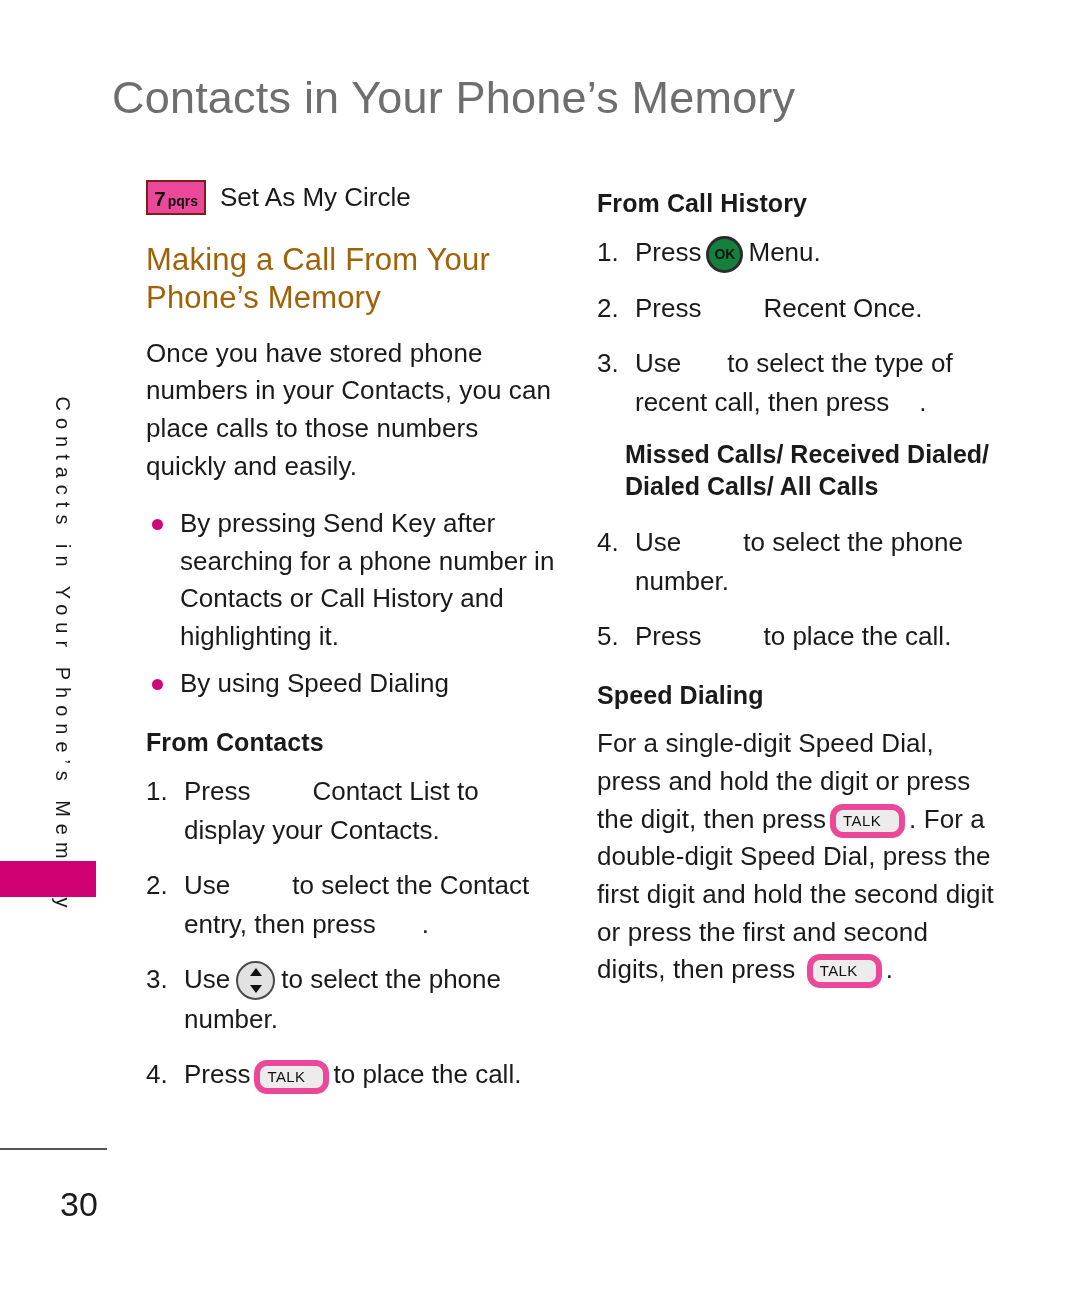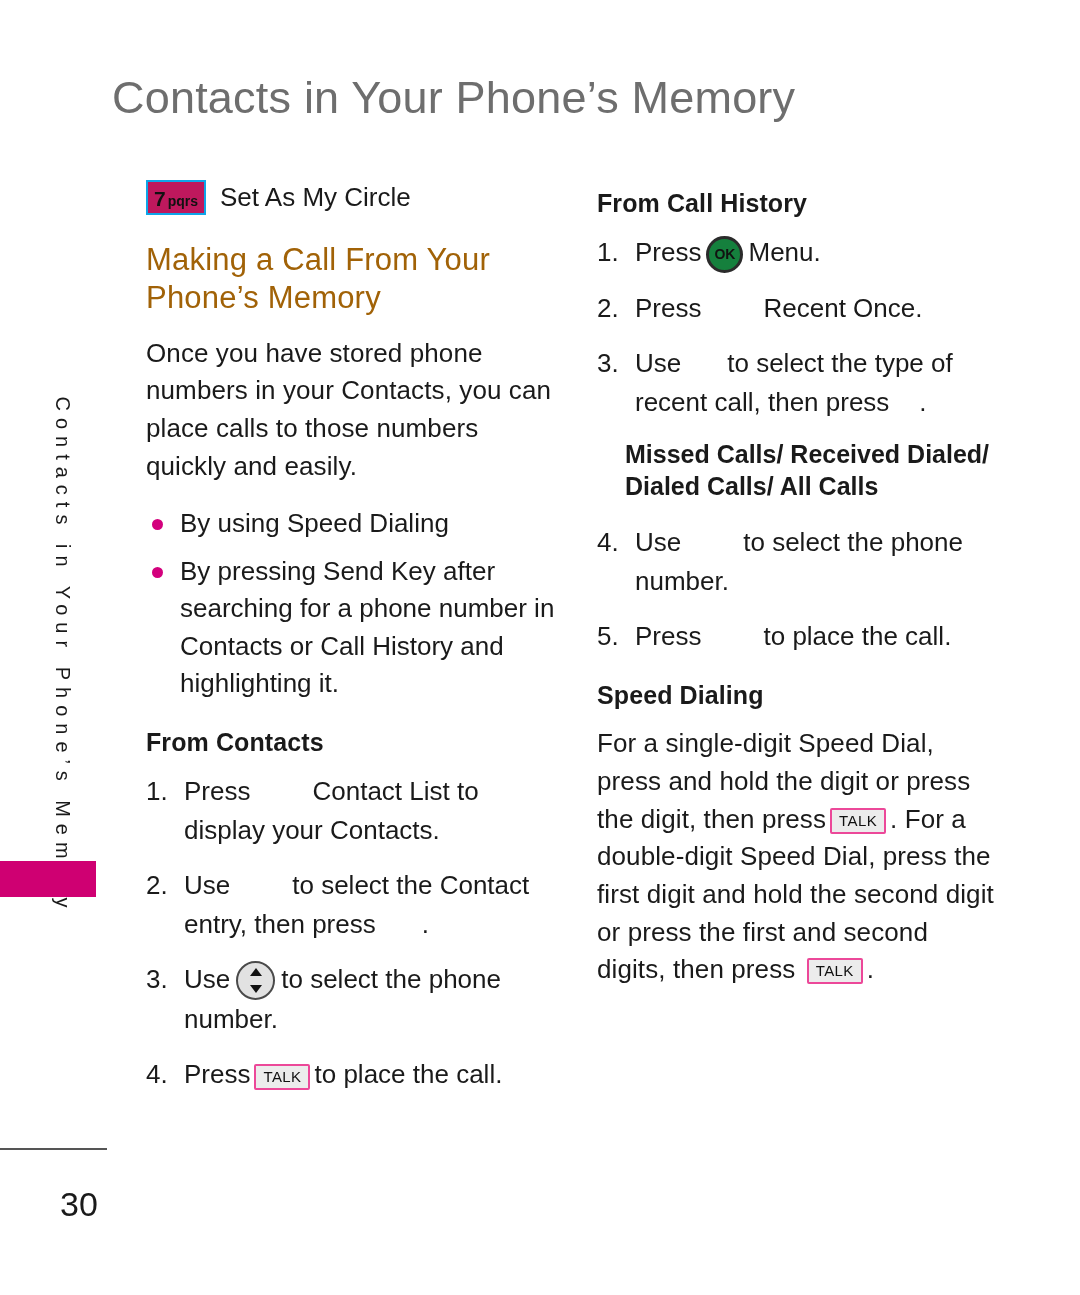"7 pqrs" .key-num { background: #be185d -> #ec4899; border: 2px solid #0ea5e9 -> 2px solid #7f1d1d }
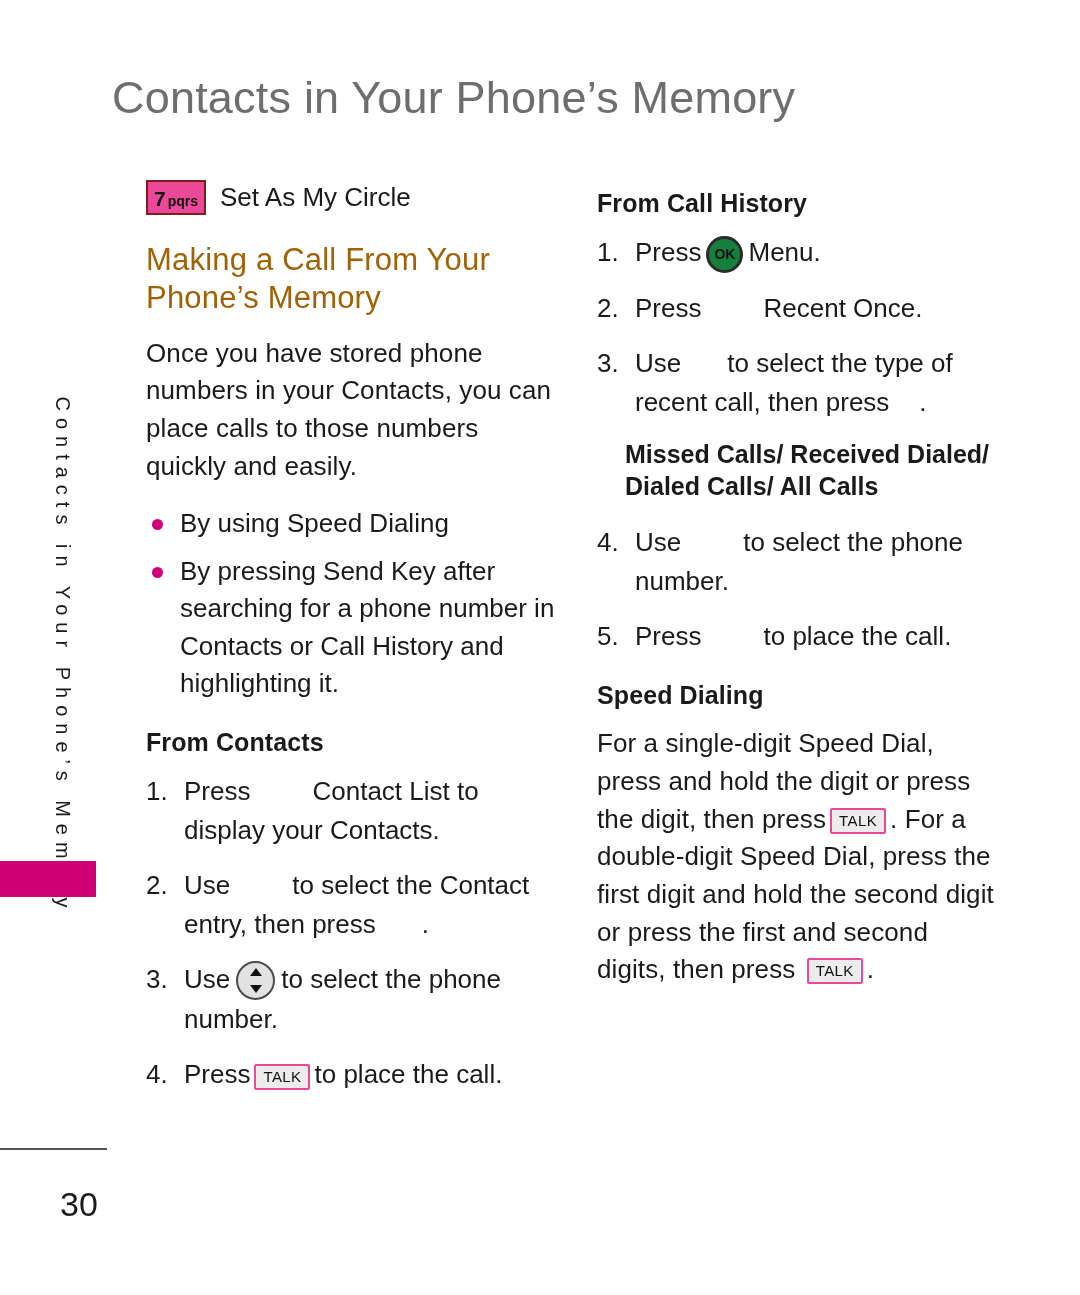"By using Speed Dialing" li { order: before "By pressing Send Key after" -> after "By pressing Send Key after" }
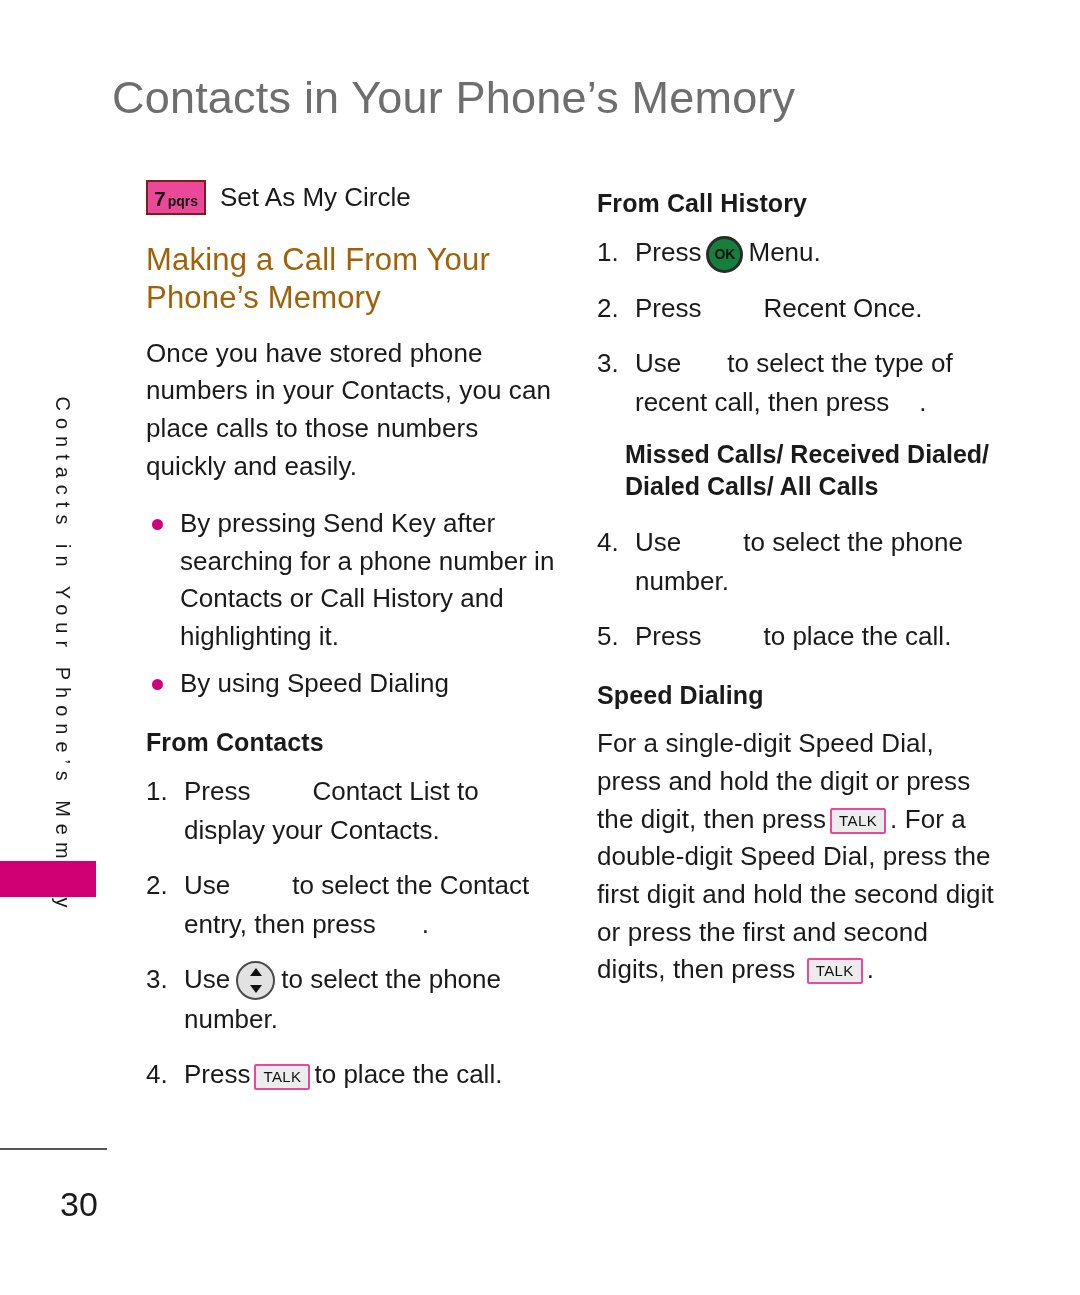"TALK" .key-talk { border: 2px solid #ec4899 -> 6px solid #ec4899; border-radius: 2px -> 13px; padding: 3px 7px 4px 7px -> 3px 18px 4px 7px }
